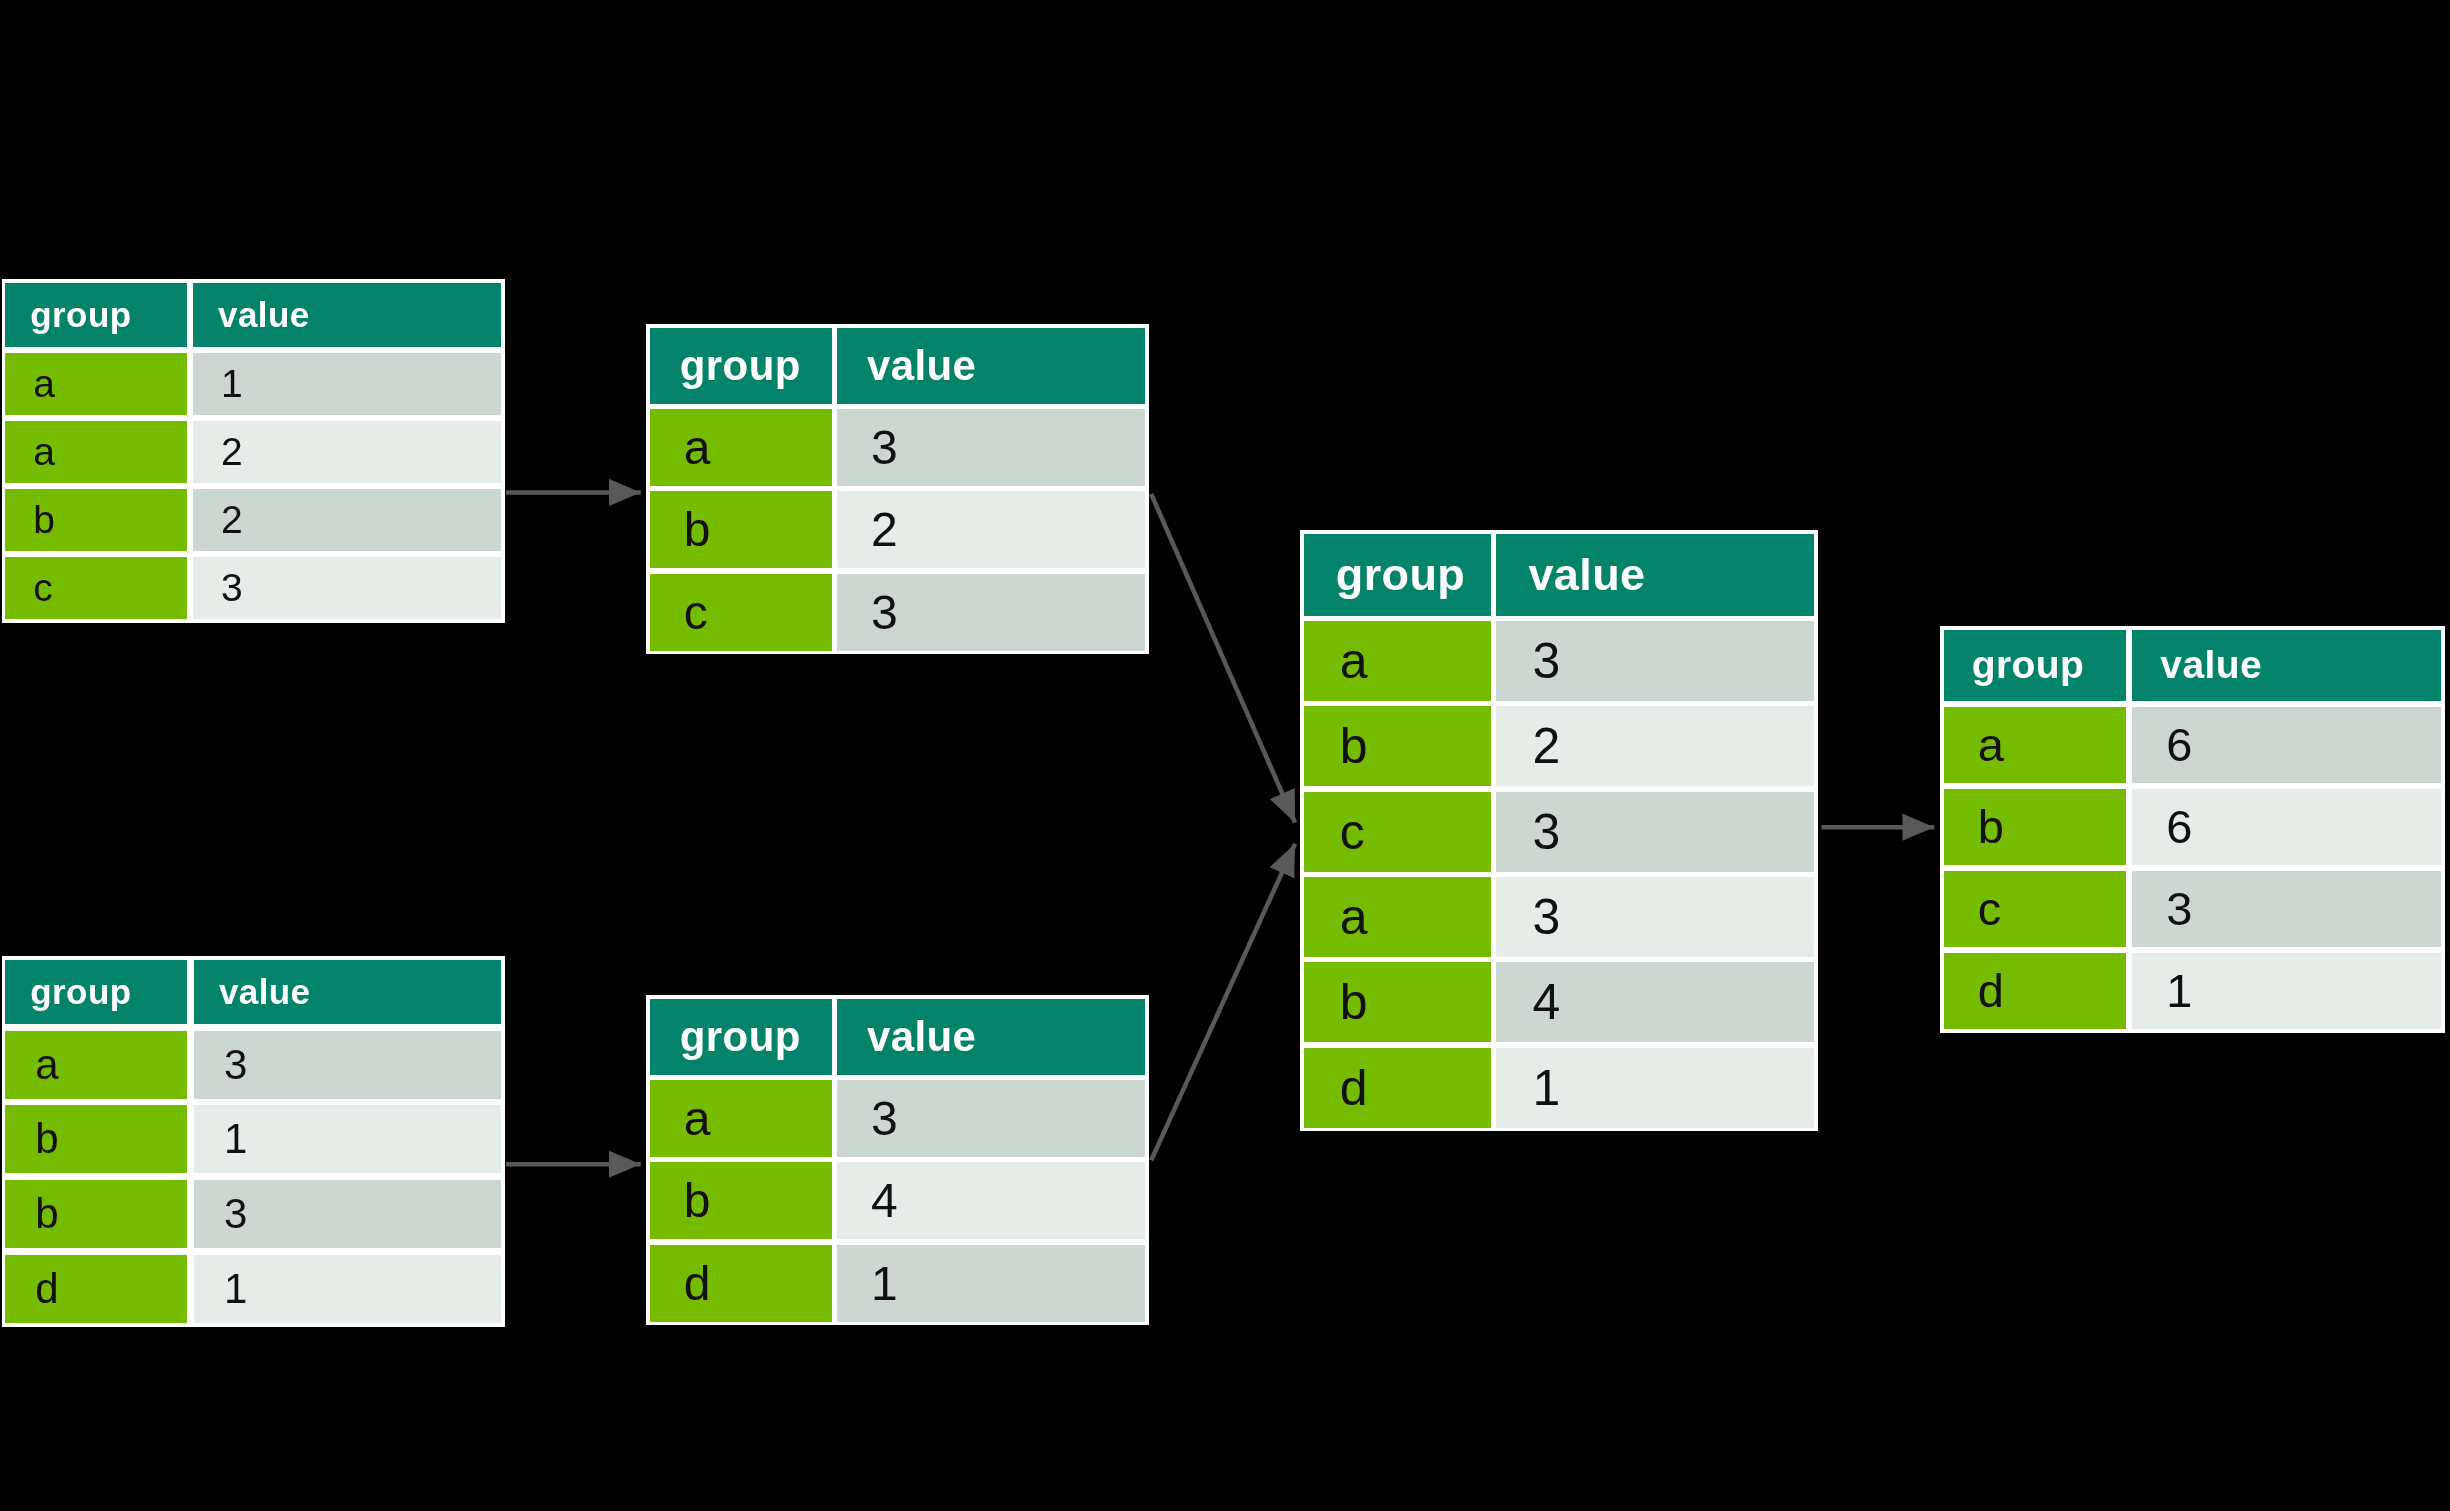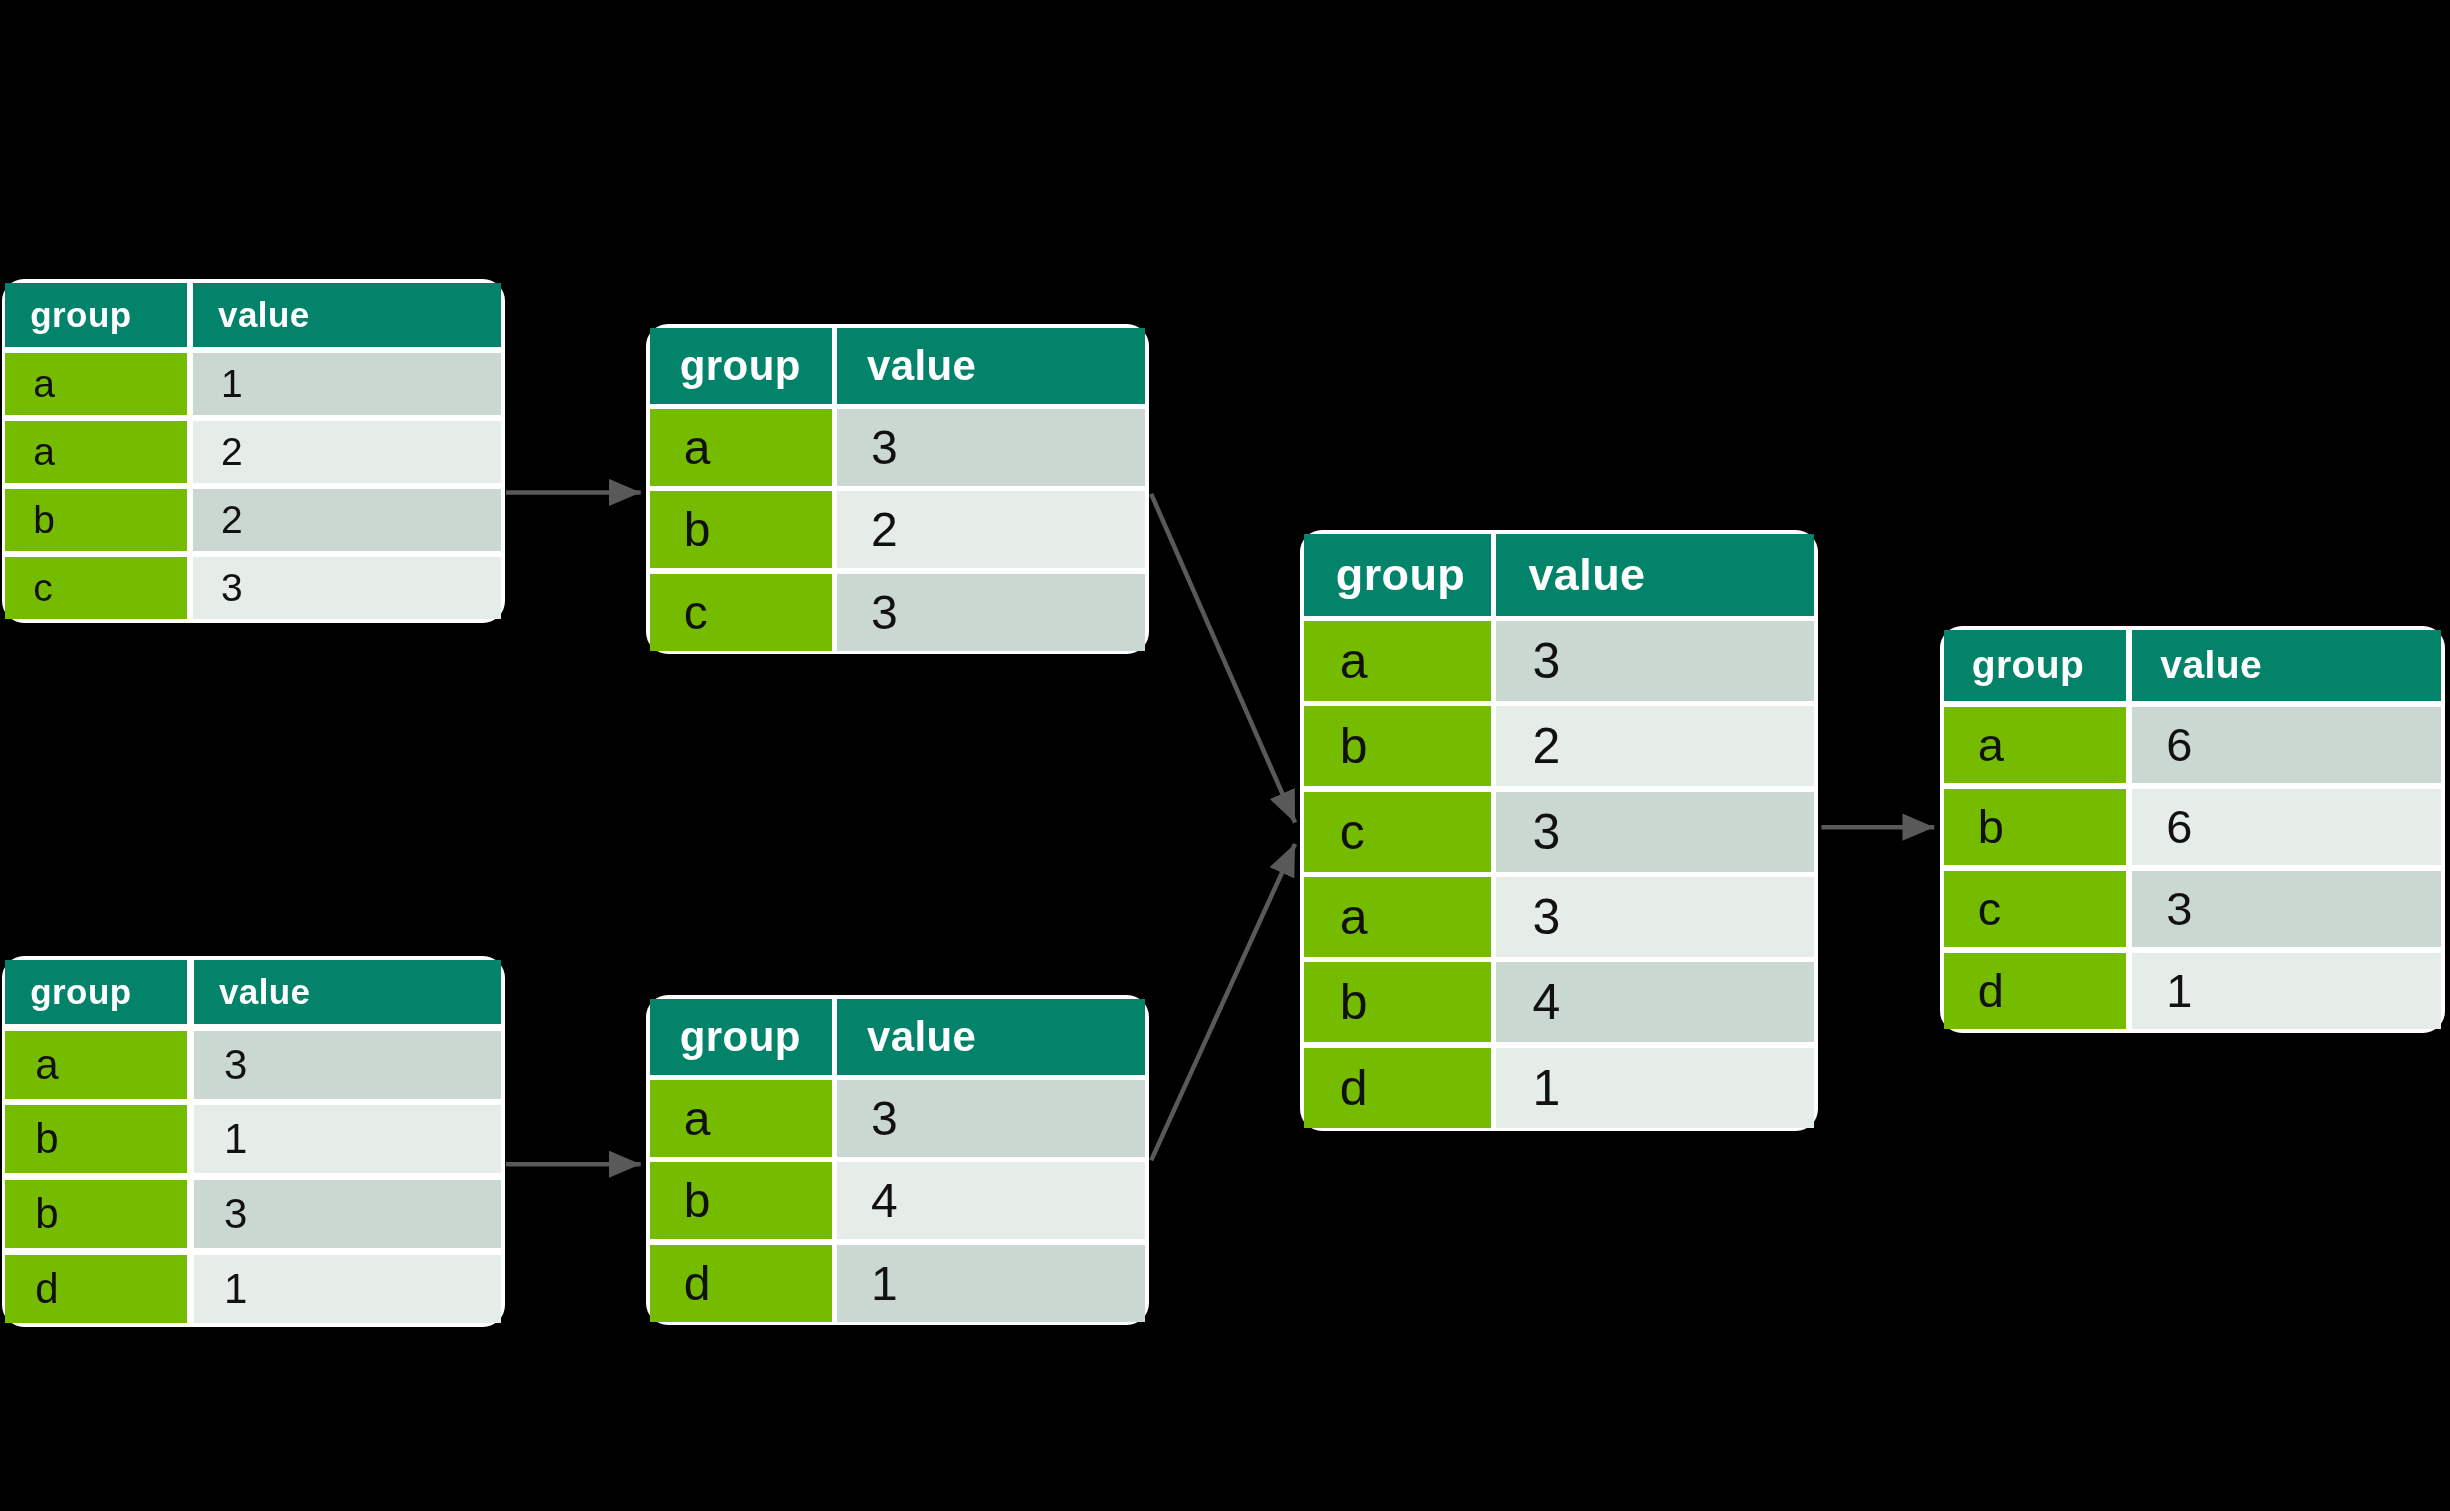"group" .tbl { border-radius: 22px -> none }
